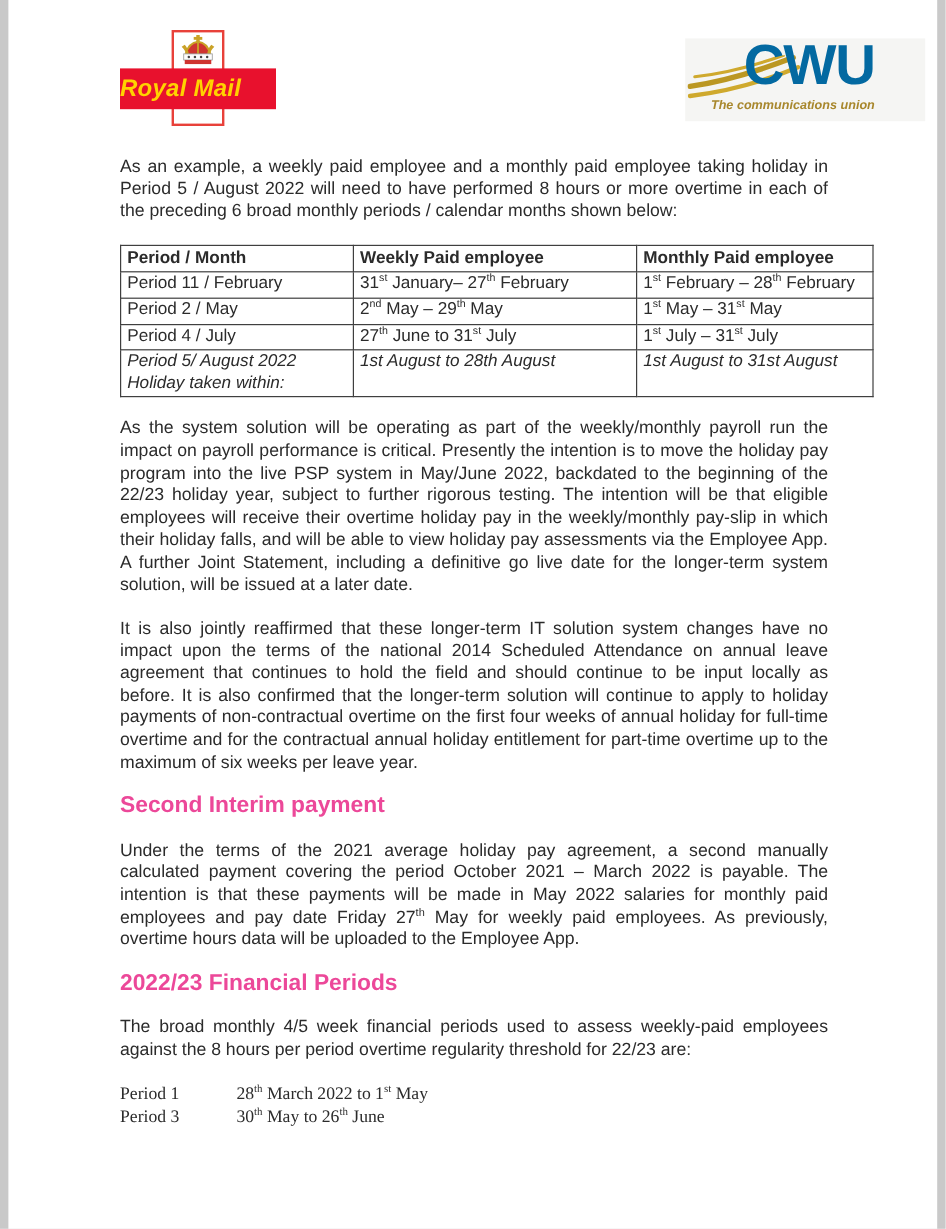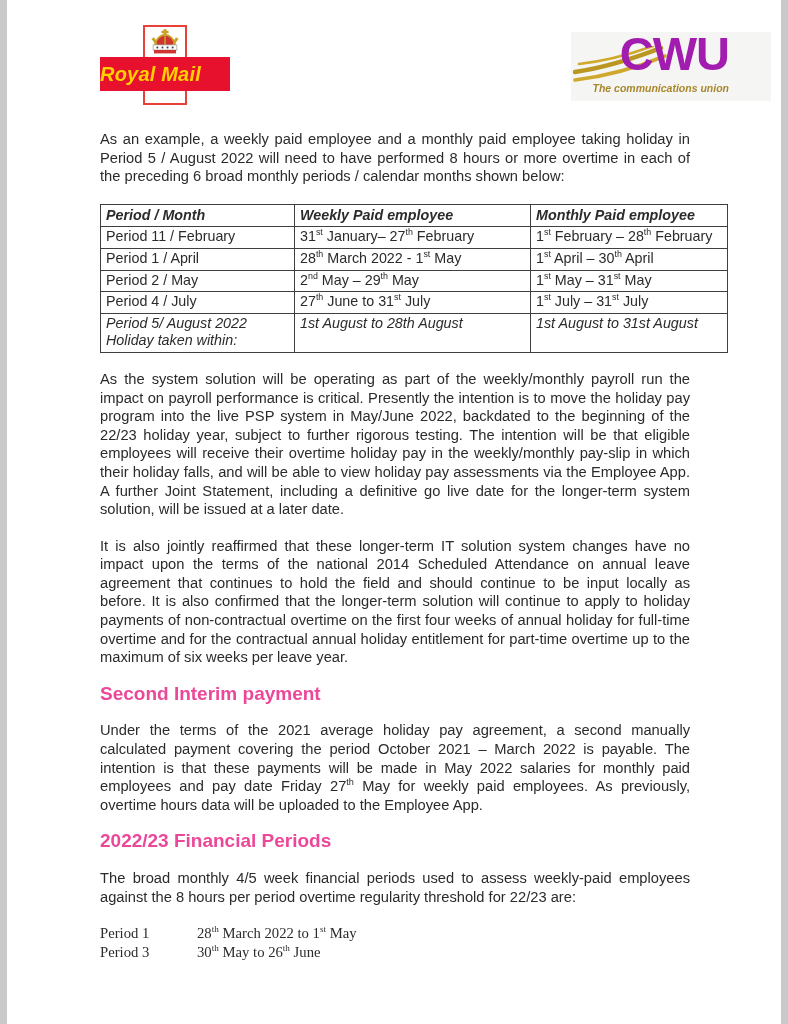"CWU" .cwu-acronym { color: #a21caf -> #0369a1 }
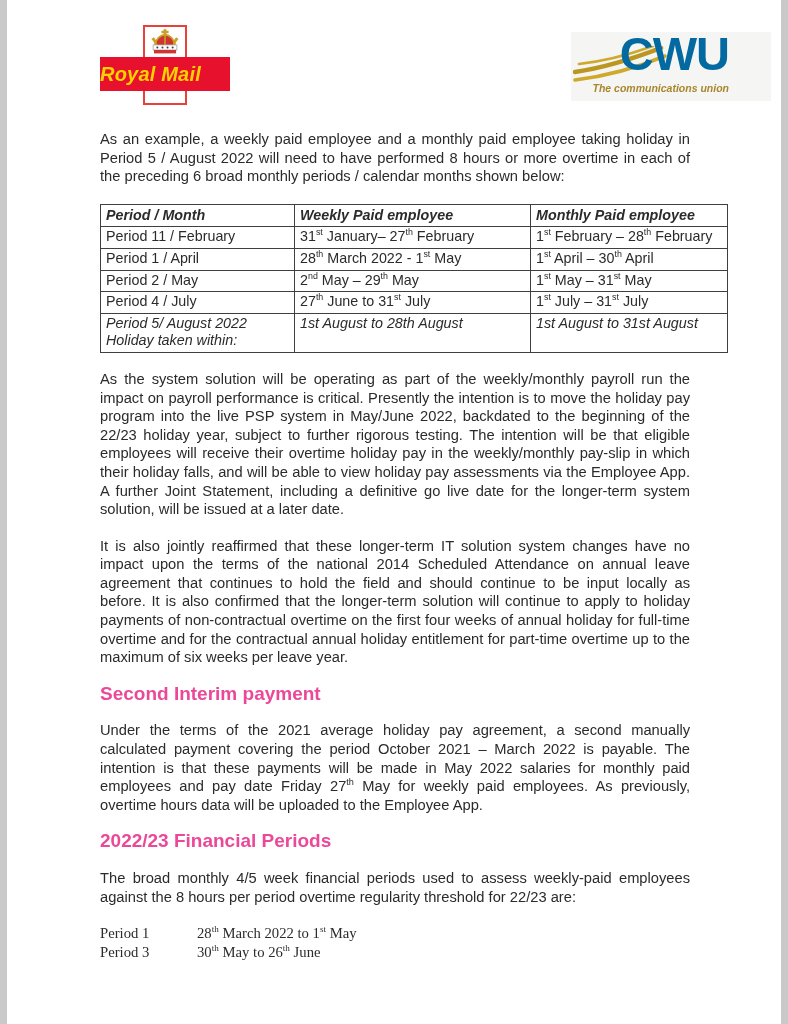"Period / Month" table.periods-table th { font-style: italic -> none }
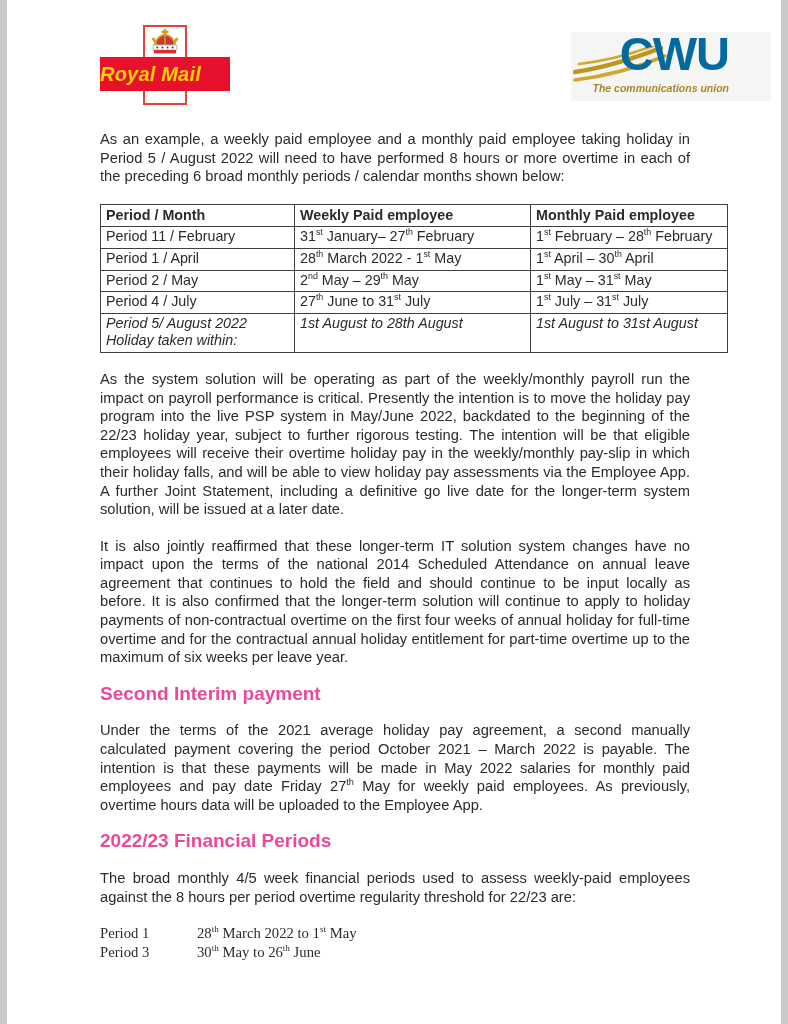"Period 1 / April" tr { html: <tr> <td>Period 1 / April</td> <td>28<sup>th</sup> March 2022 - 1<sup>st</sup> May</td> <td>1<sup>st</sup> April – 30<sup>th</sup> April</td> </tr> -> none }
